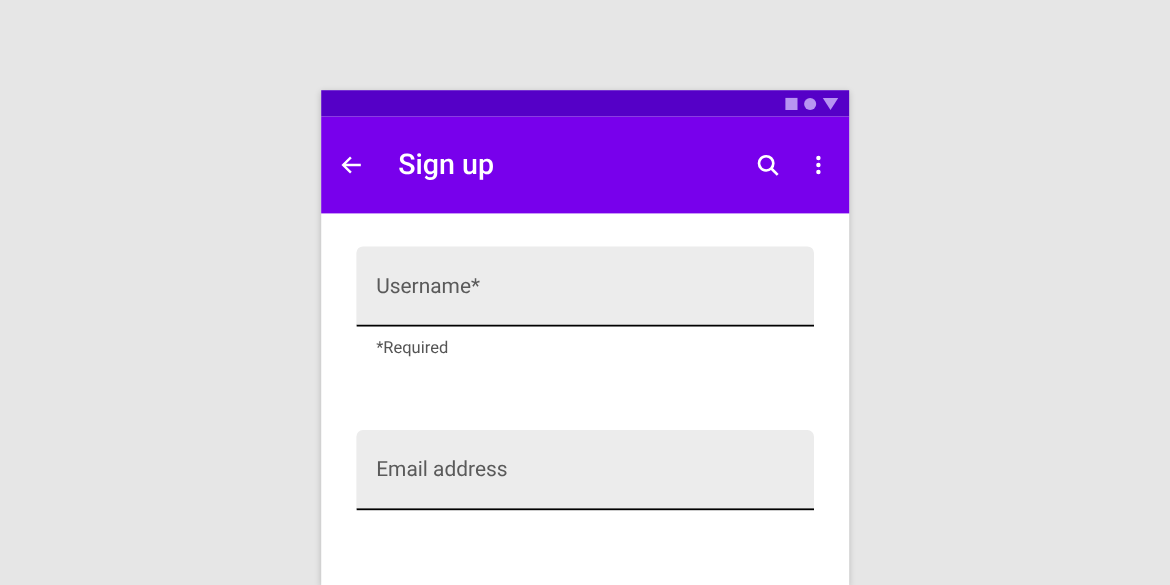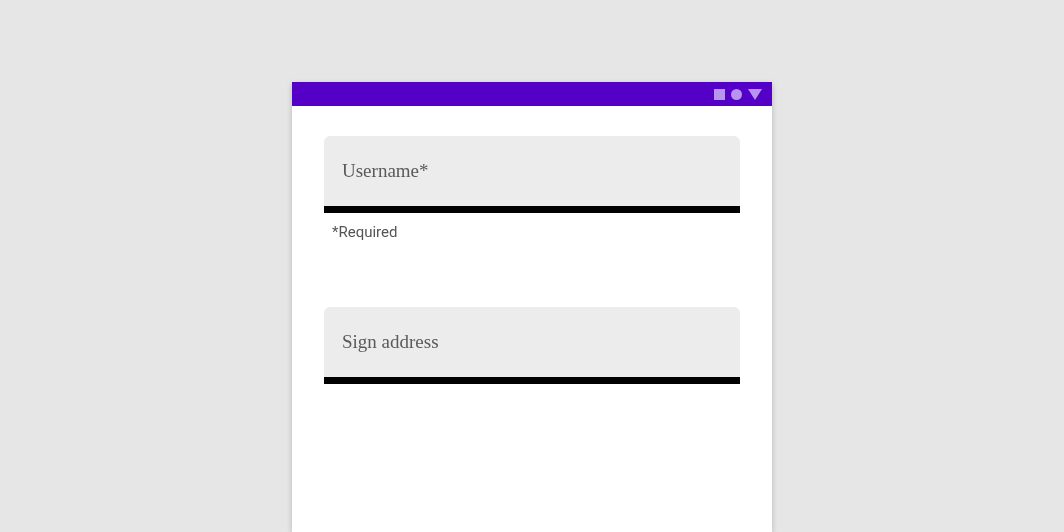"Sign up" div.appbar { html: none -> <div> <div> <svg> <line></line> <polyline></polyline> </svg> </div> <div>Sign up</div> <div> <svg> <circle></circle> <line></line> </svg> </div> <div> <svg> <circle></circle> <circle></circle> <circle></circle> </svg> </div> </div> }
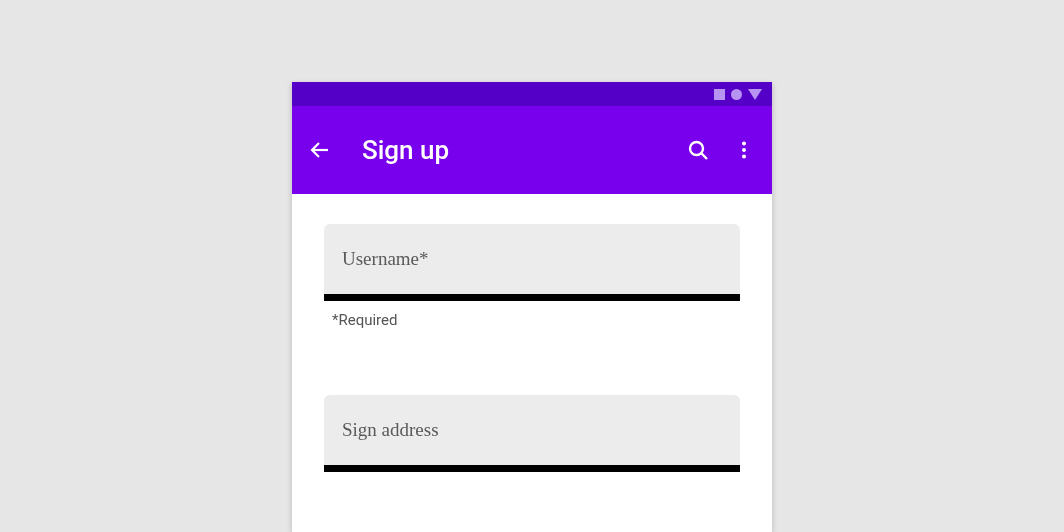"Username*" .field { border-bottom: 7px solid #000000 -> 2px solid #000000; font-family: Liberation Serif, serif -> none }
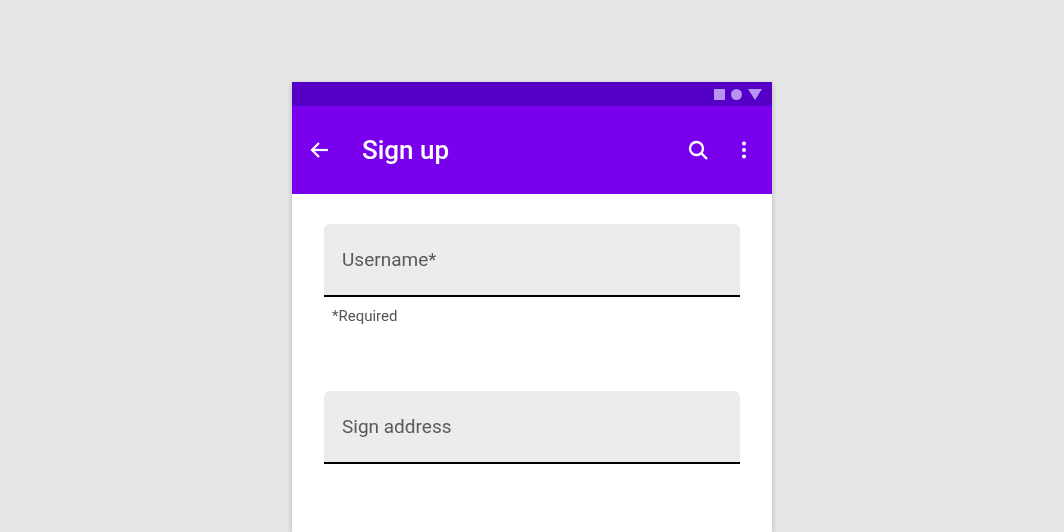"*Required" .helper { margin: 10px 0 28px 8px -> 10px 0 28px 18px }
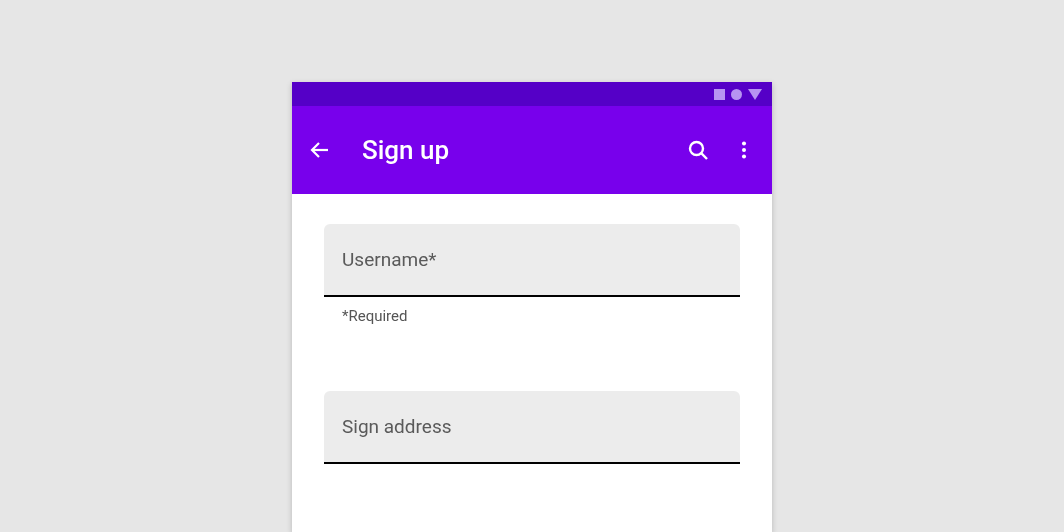"Sign address" div.field-label { text: Sign -> Email }
